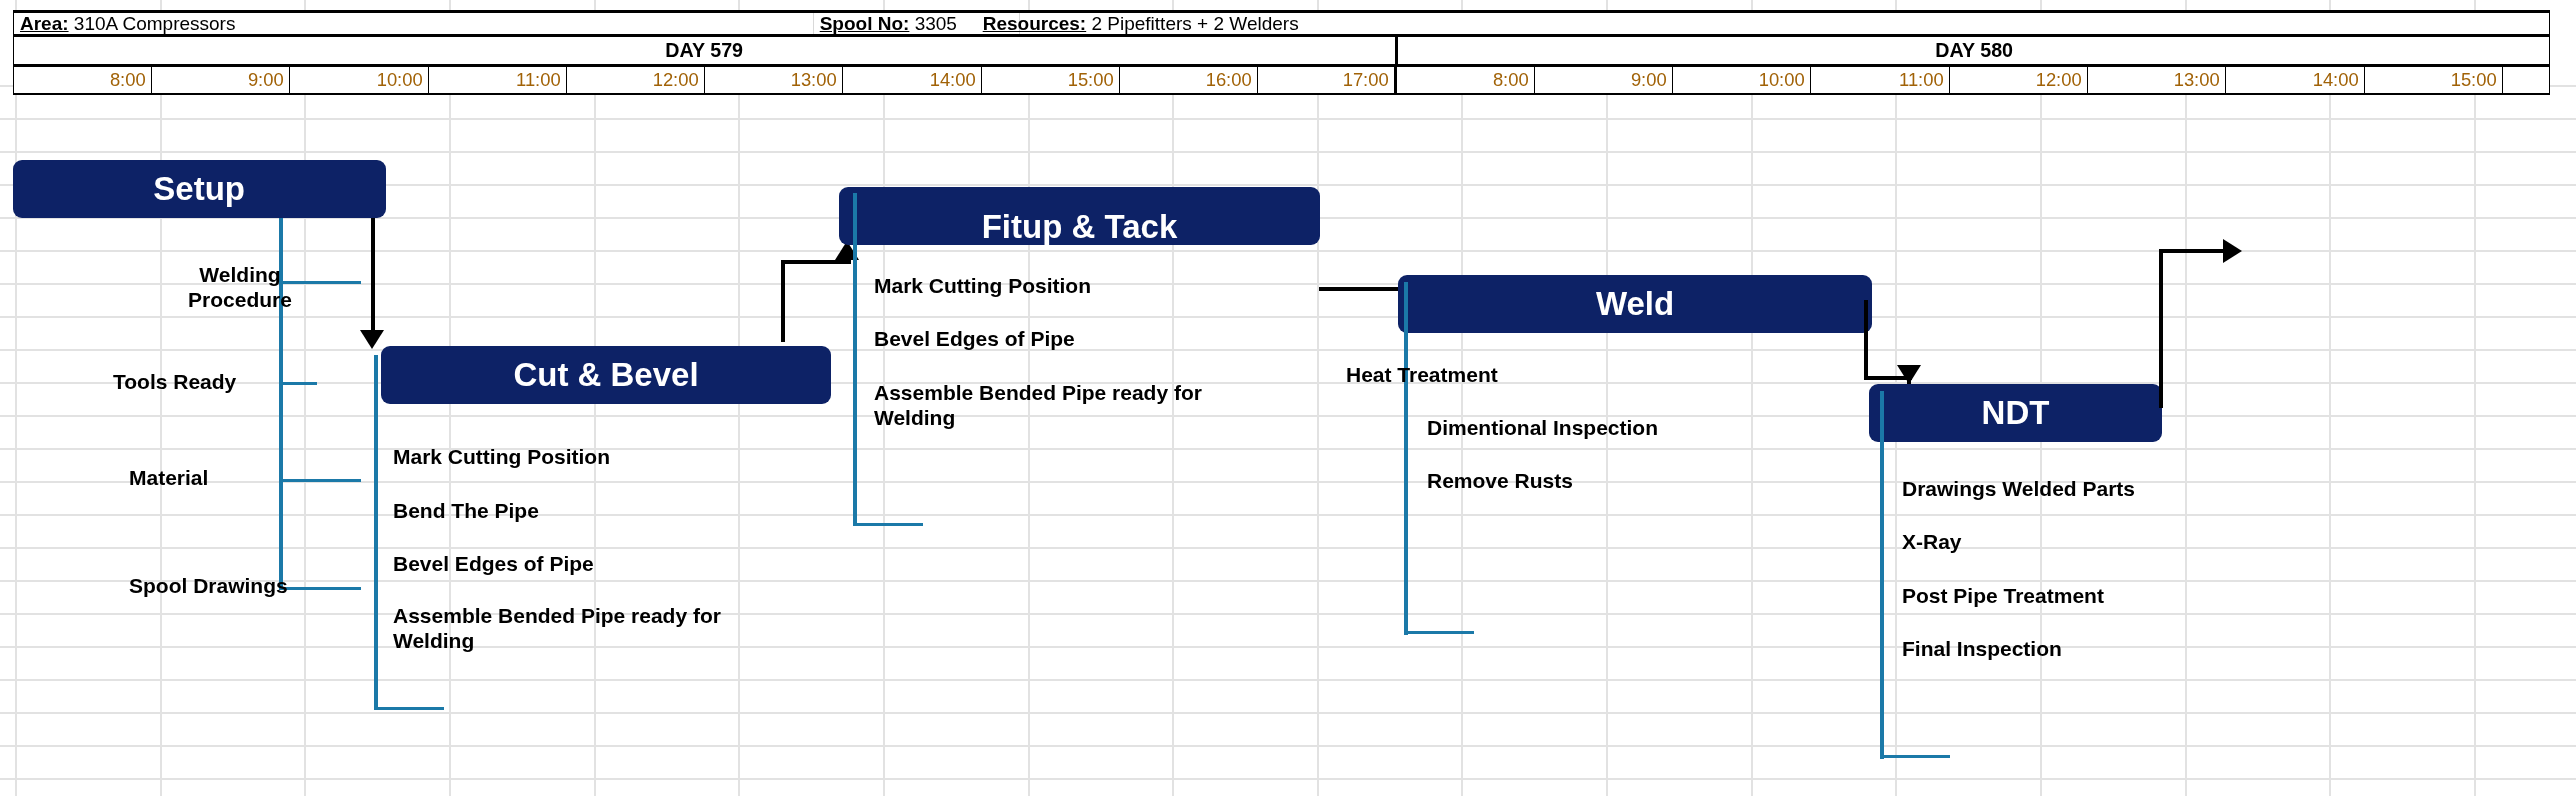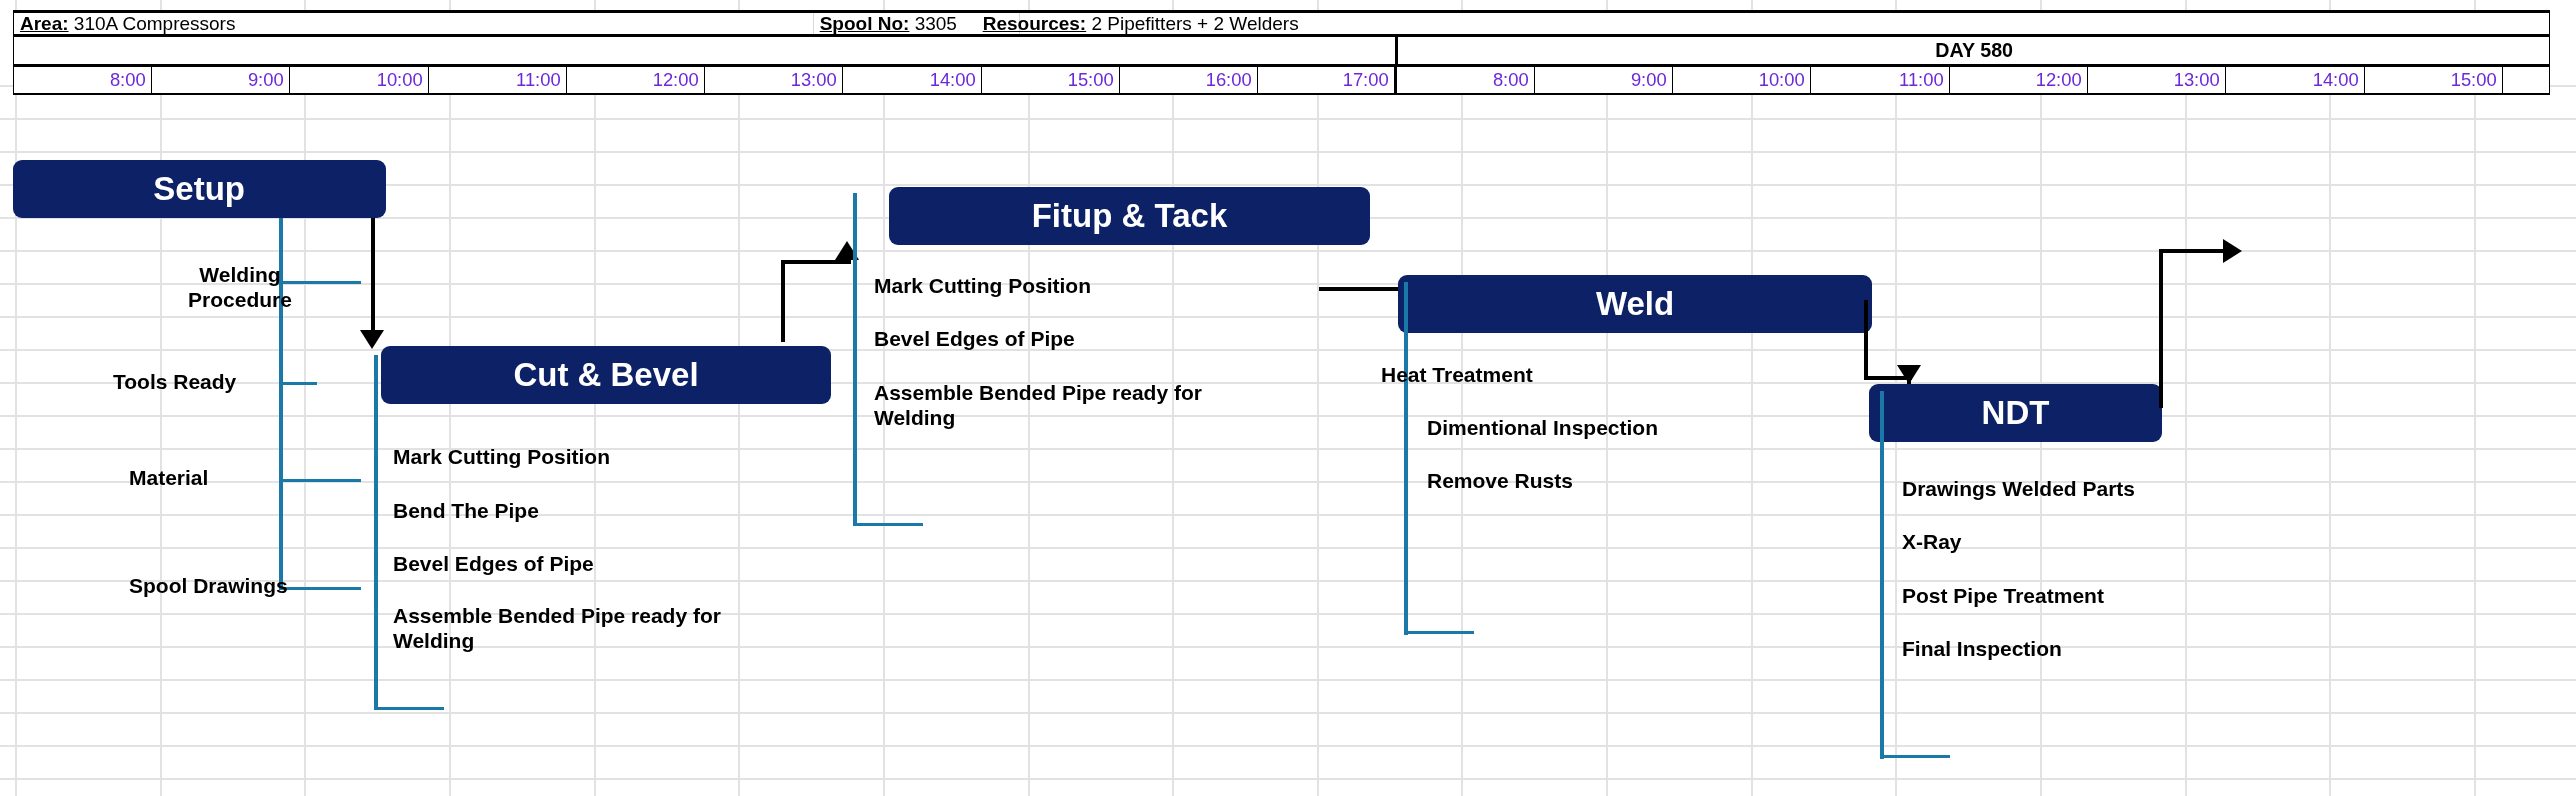"DAY 579" div.dayhalf { html: none -> <div>DAY 579</div> }
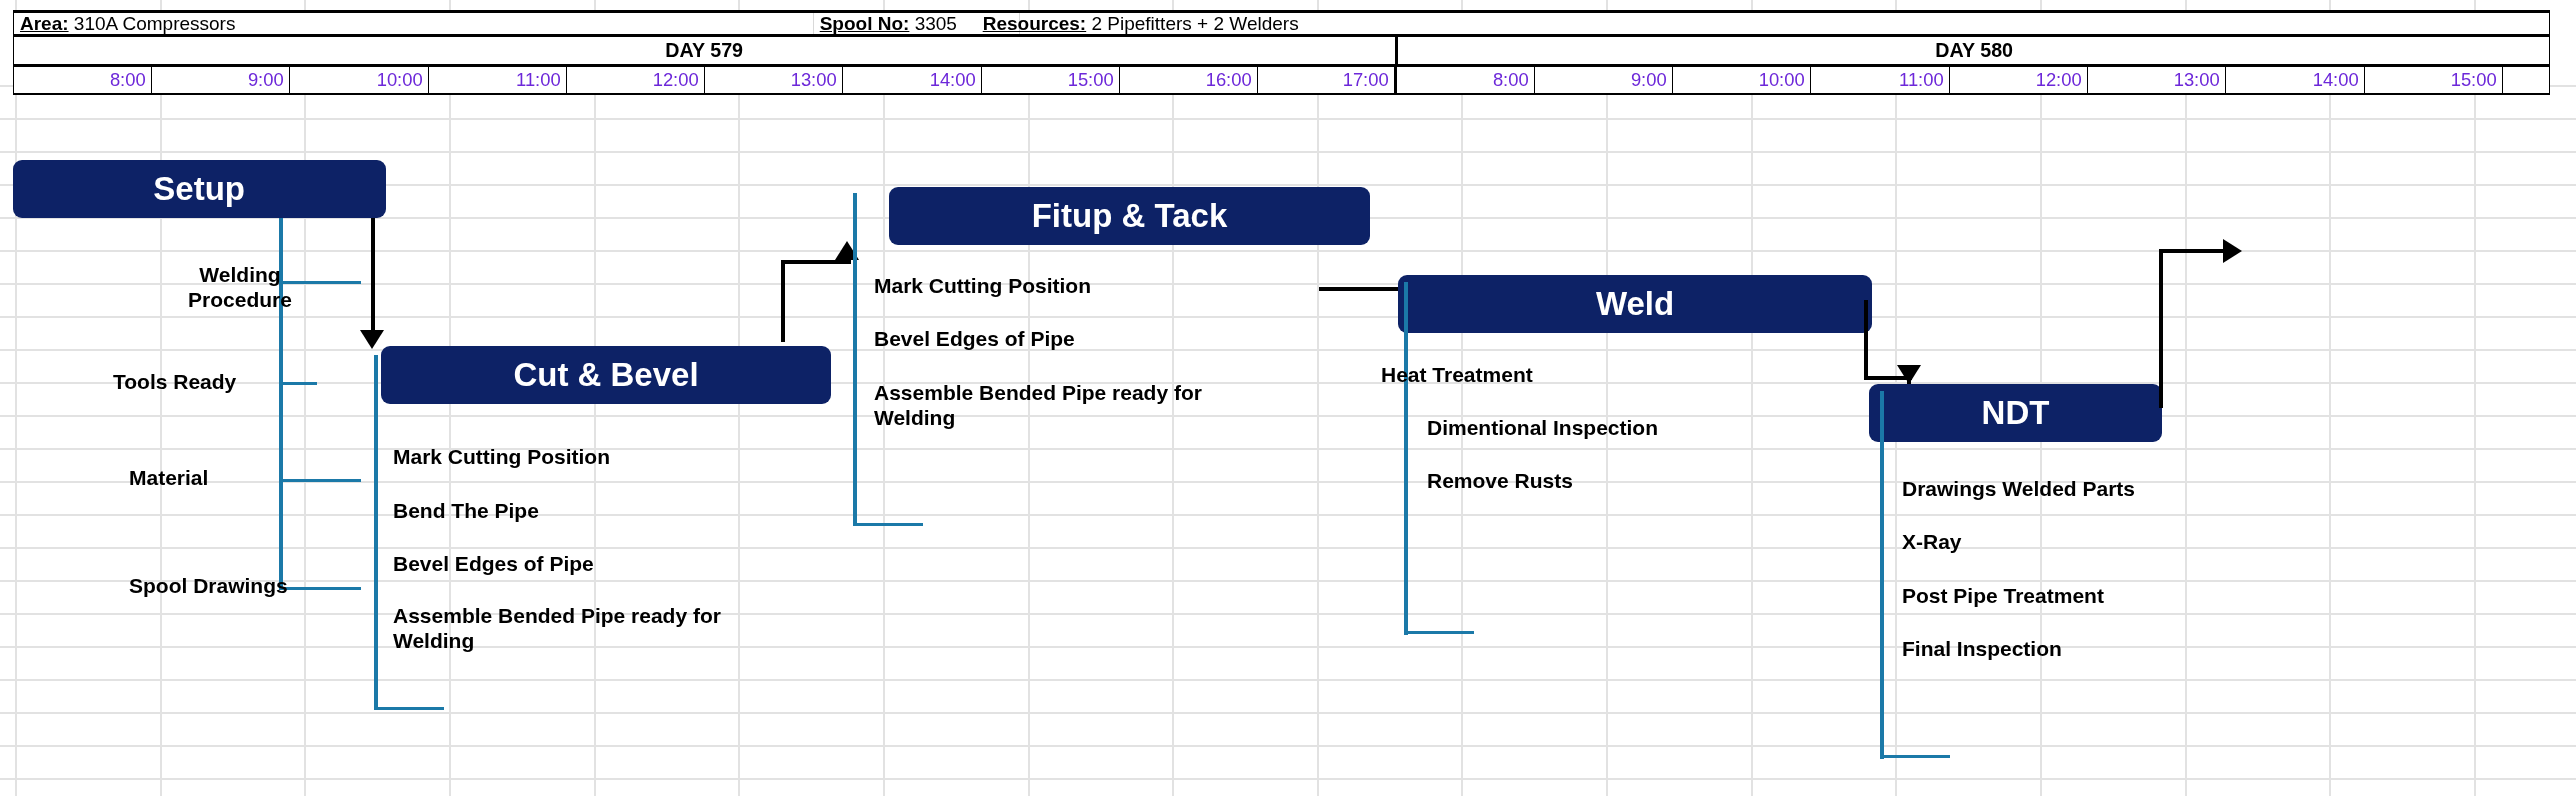"8:00" .hourcell { color: #6d28d9 -> #a16207 }
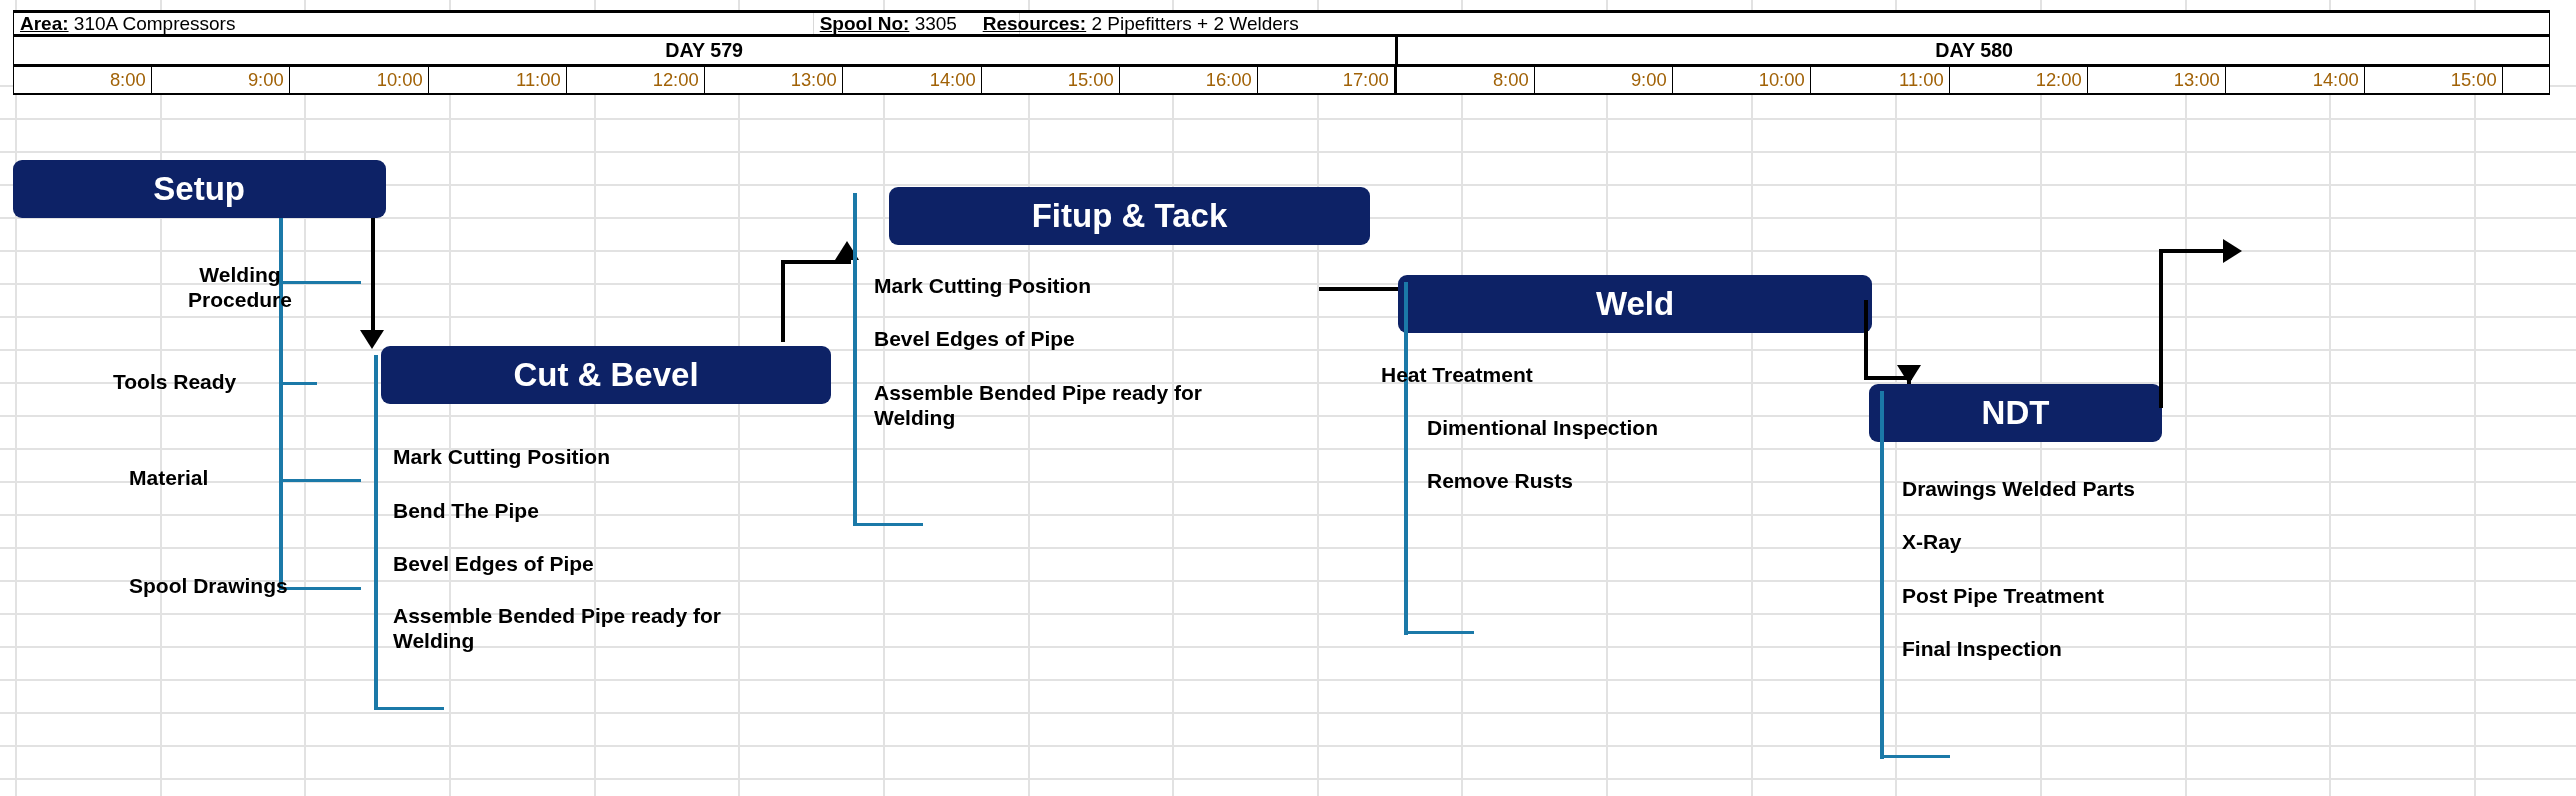"Fitup & Tack" div.pbox { align-items: none -> flex-end; left: 889px -> 839px }
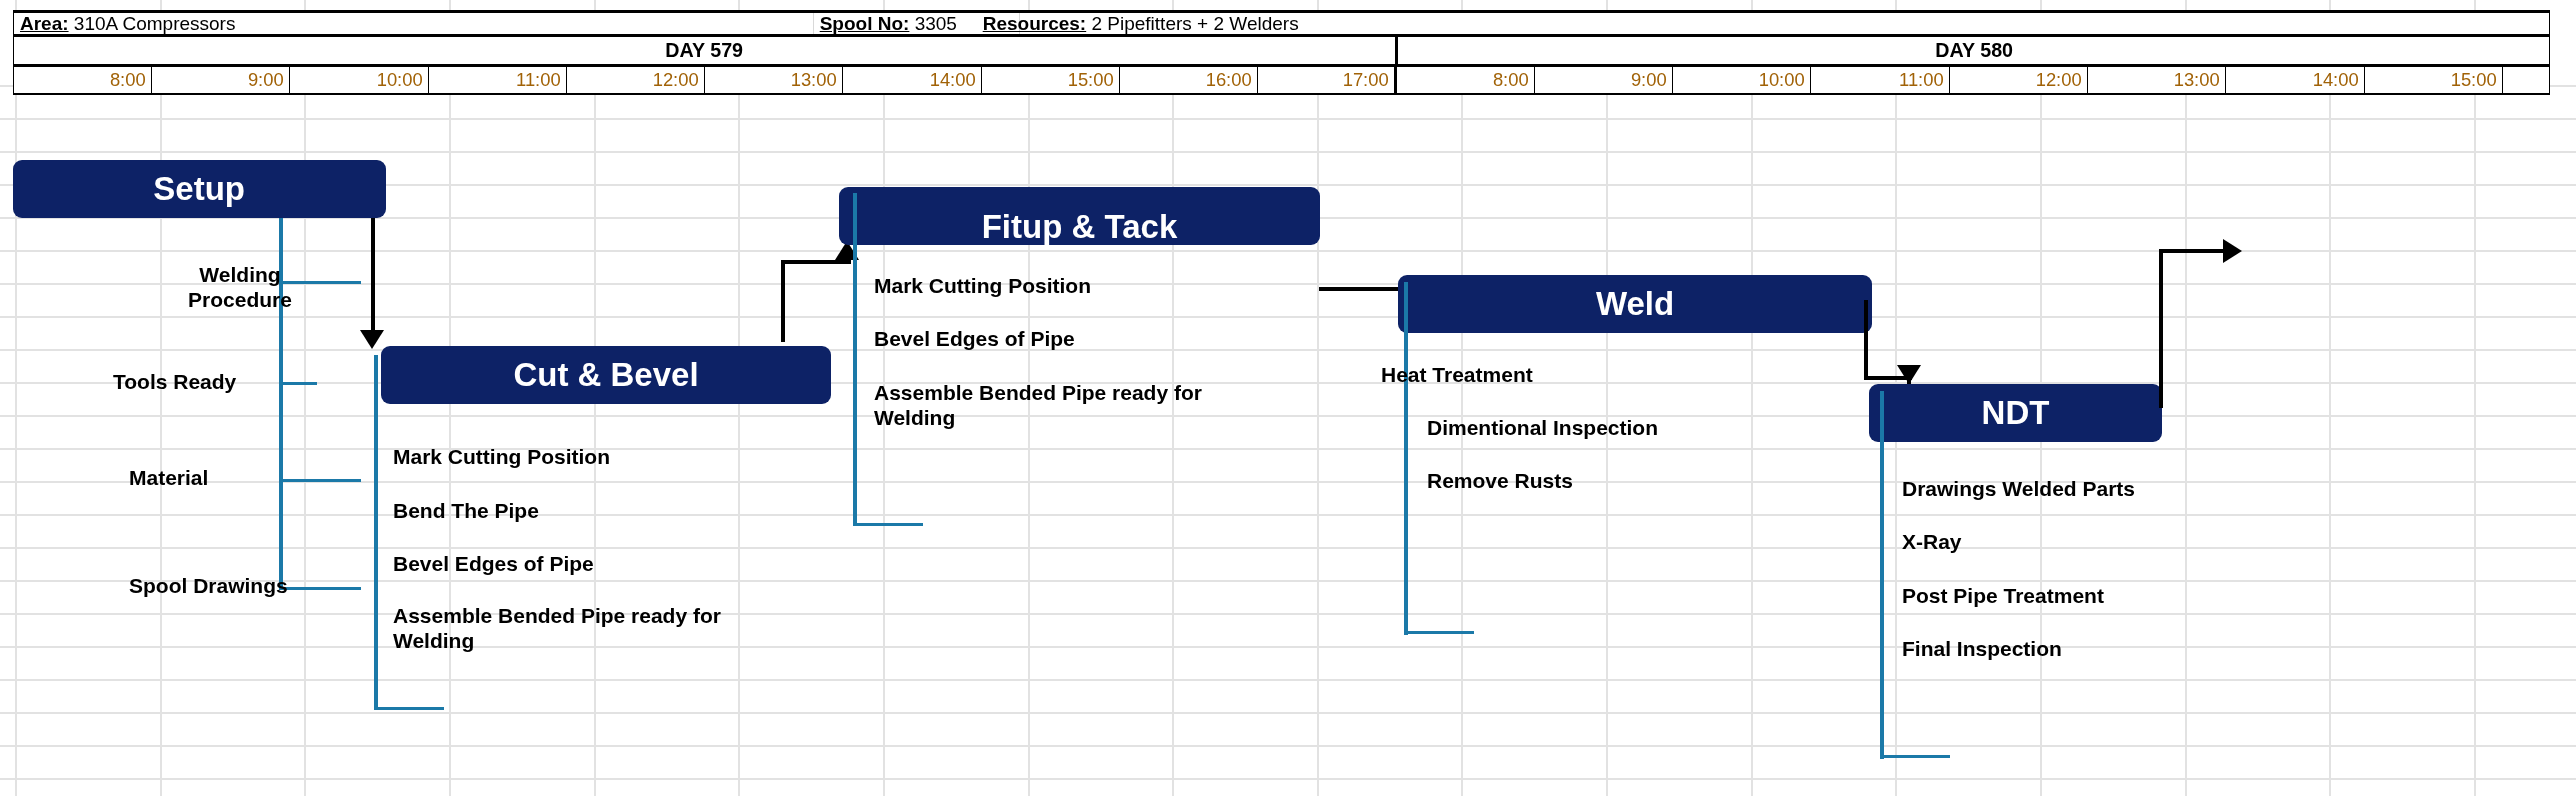"Heat Treatment" div.task { left: 1381px -> 1346px }
